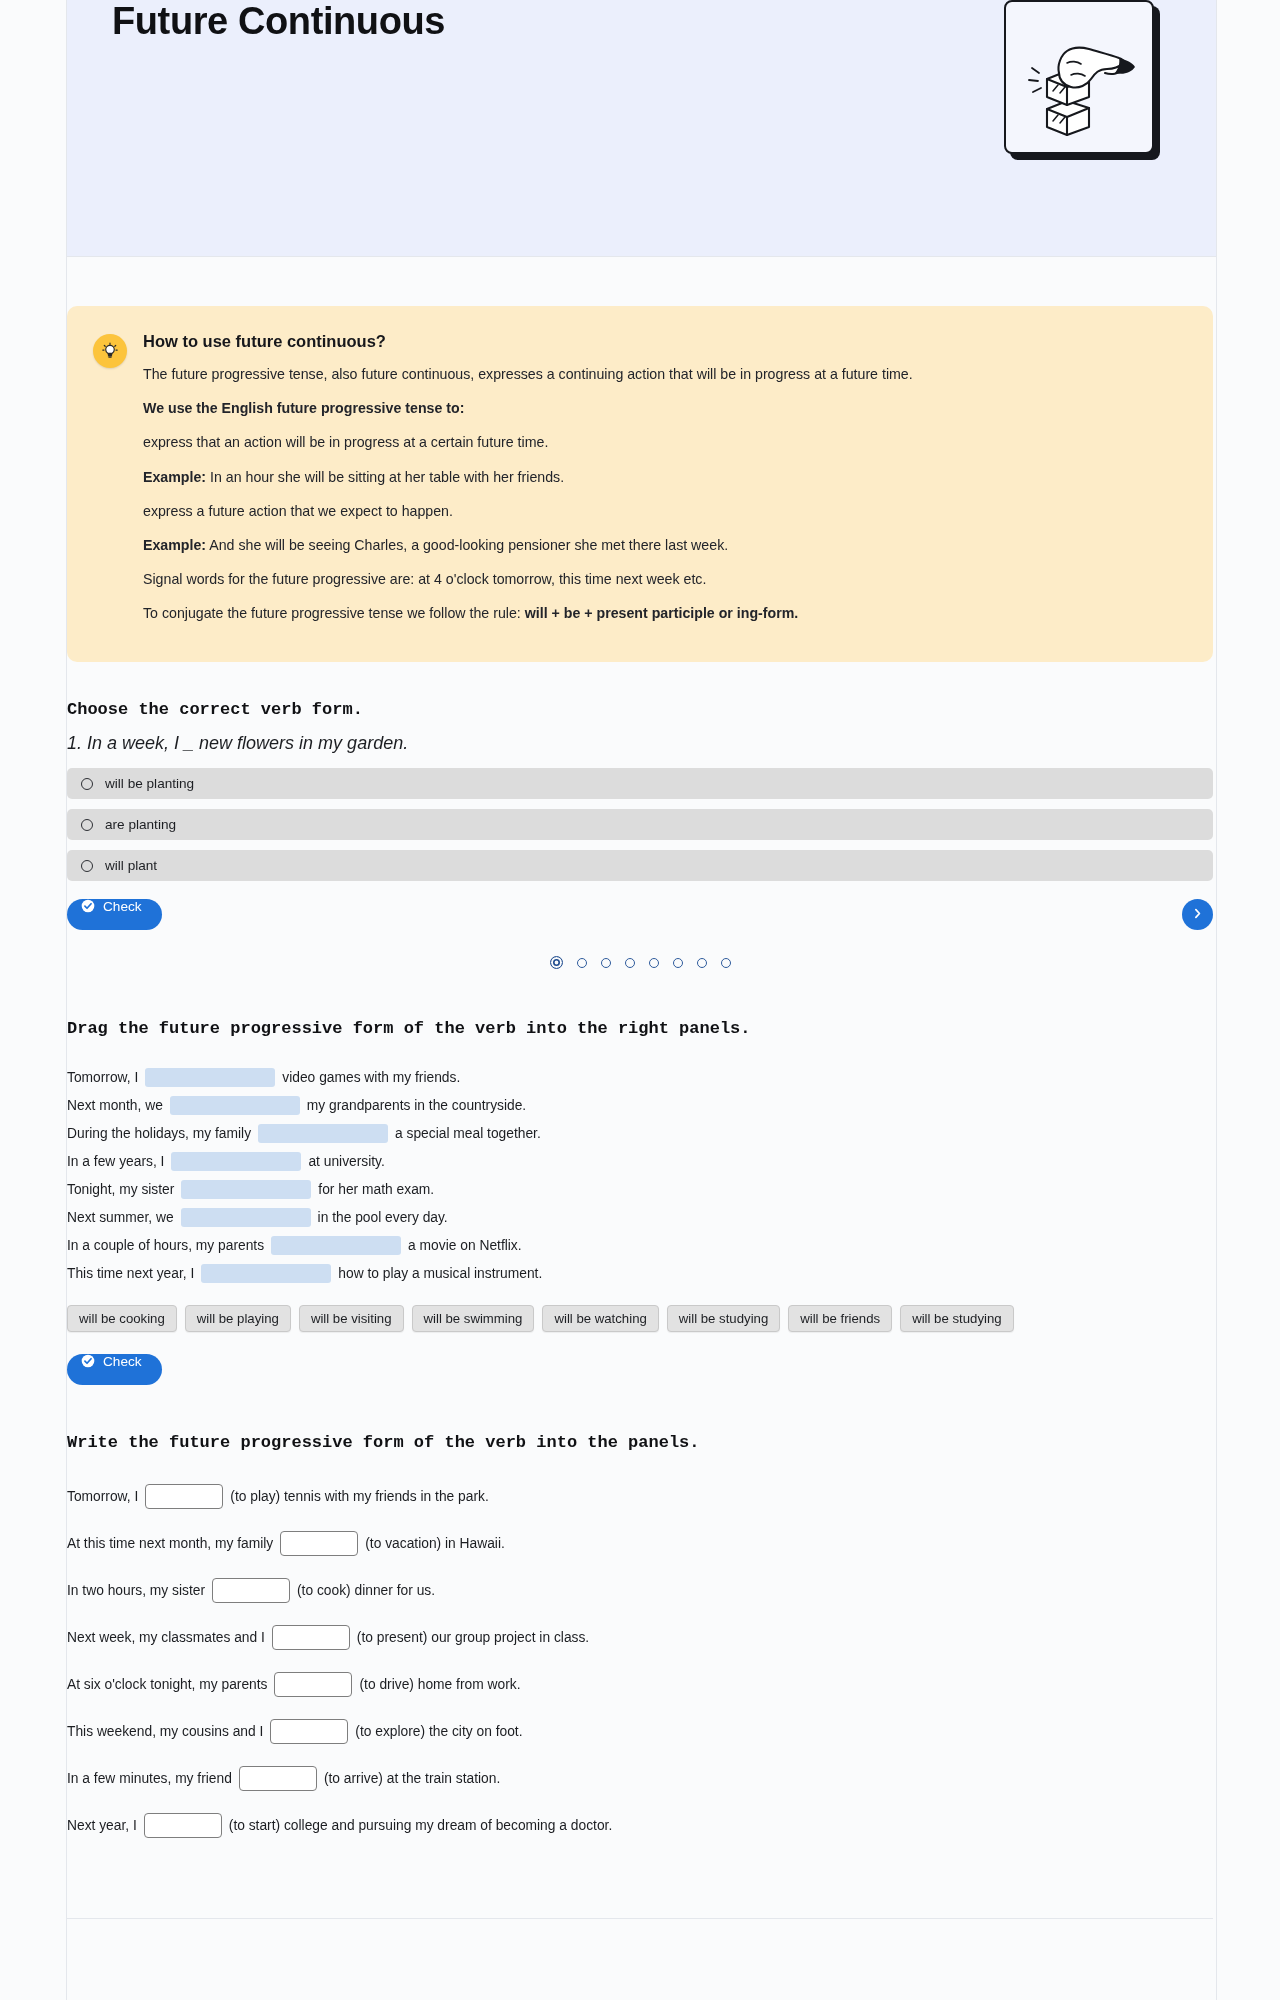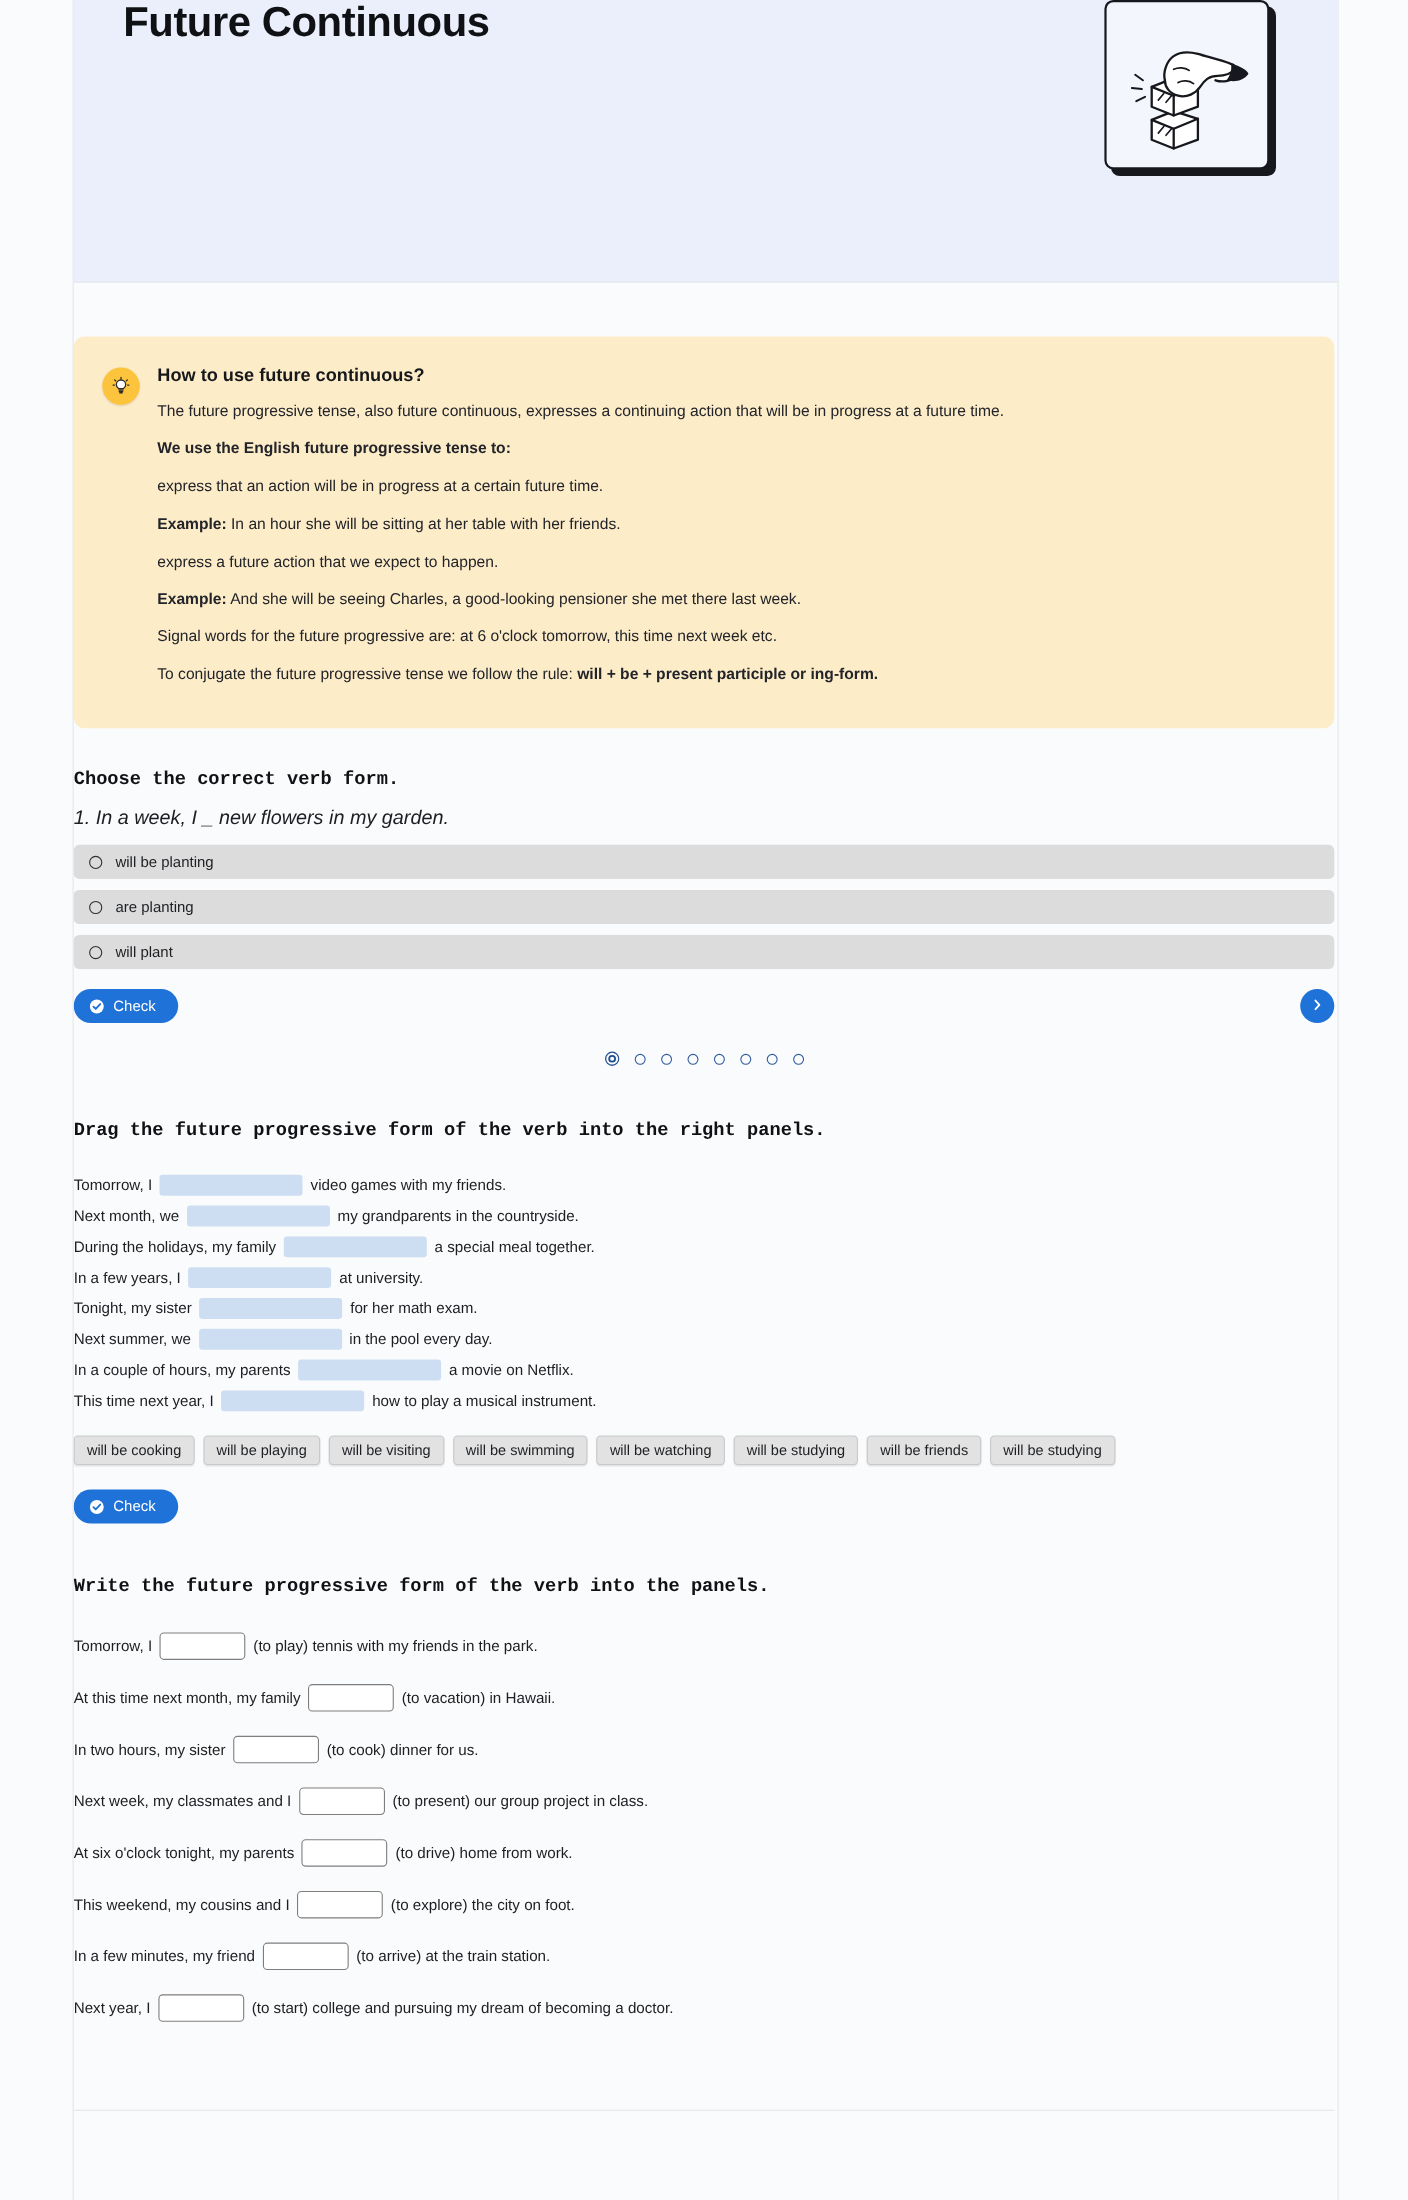"Signal words for the future" span { text: 6 -> 4 }
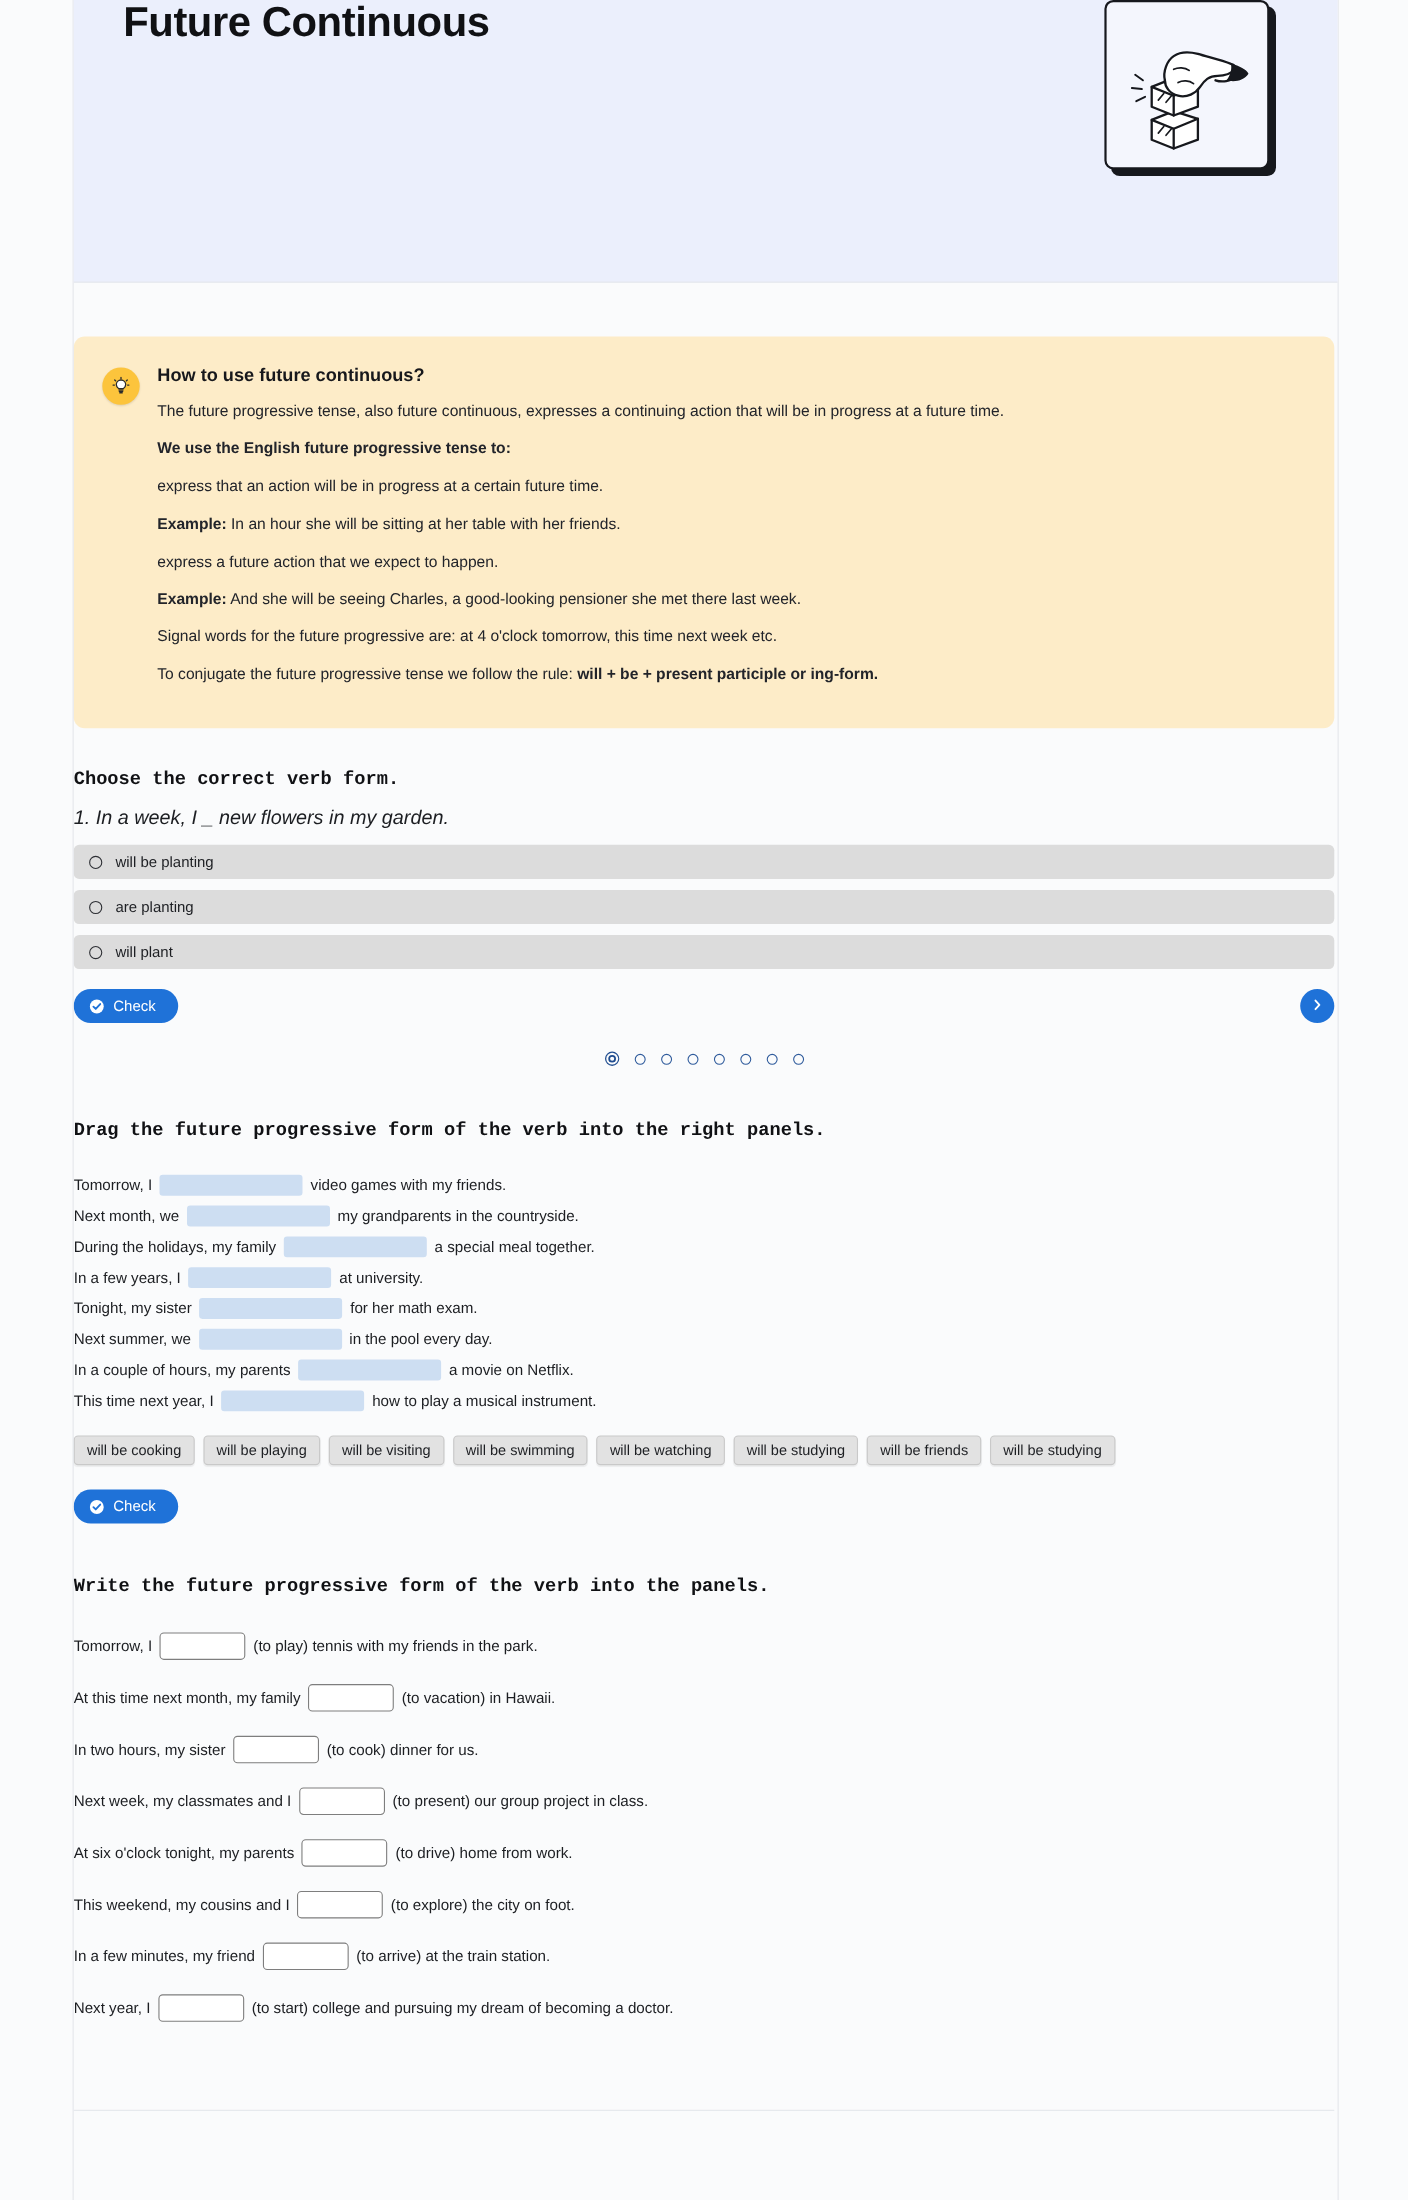"Check" .btn-check { align-items: center -> none }
